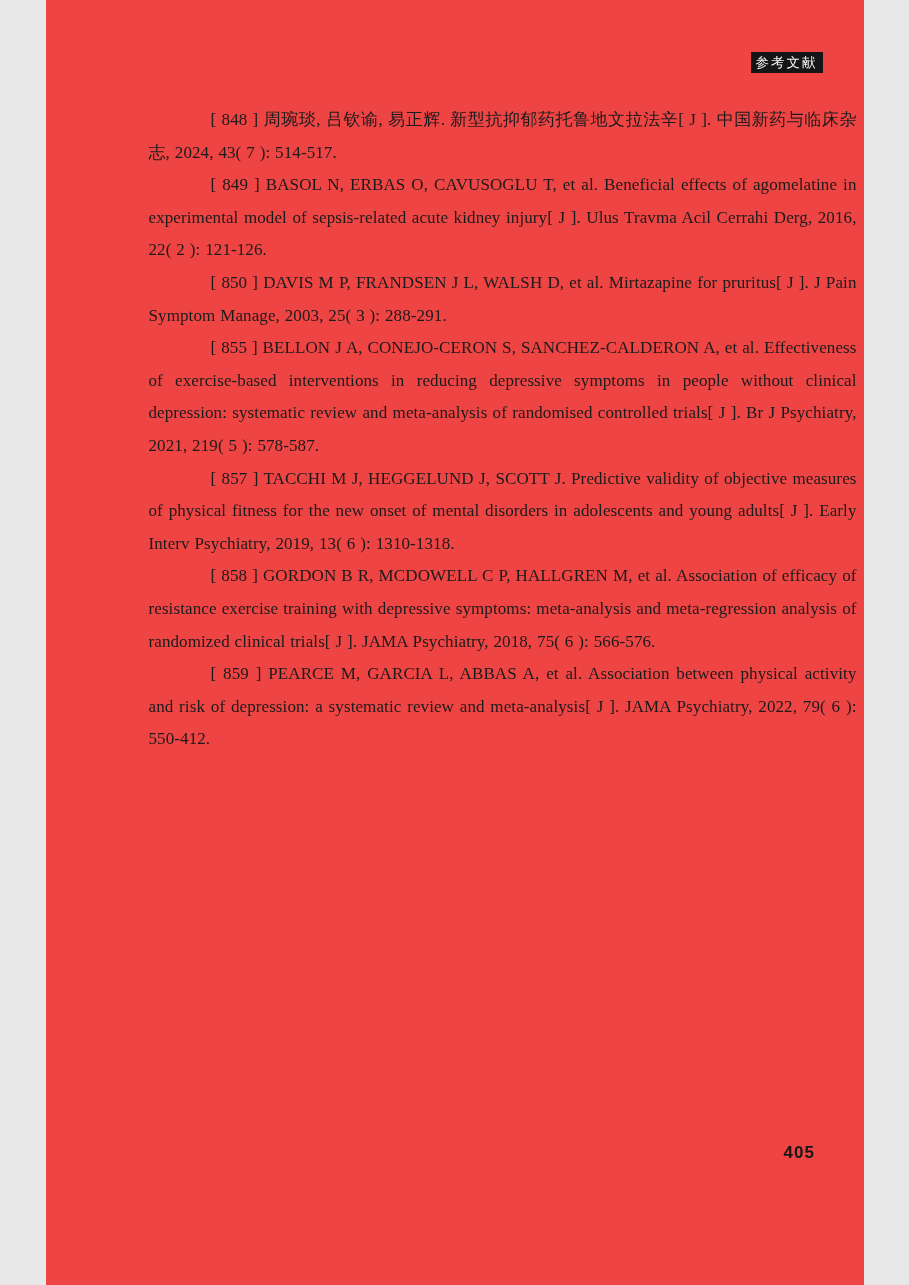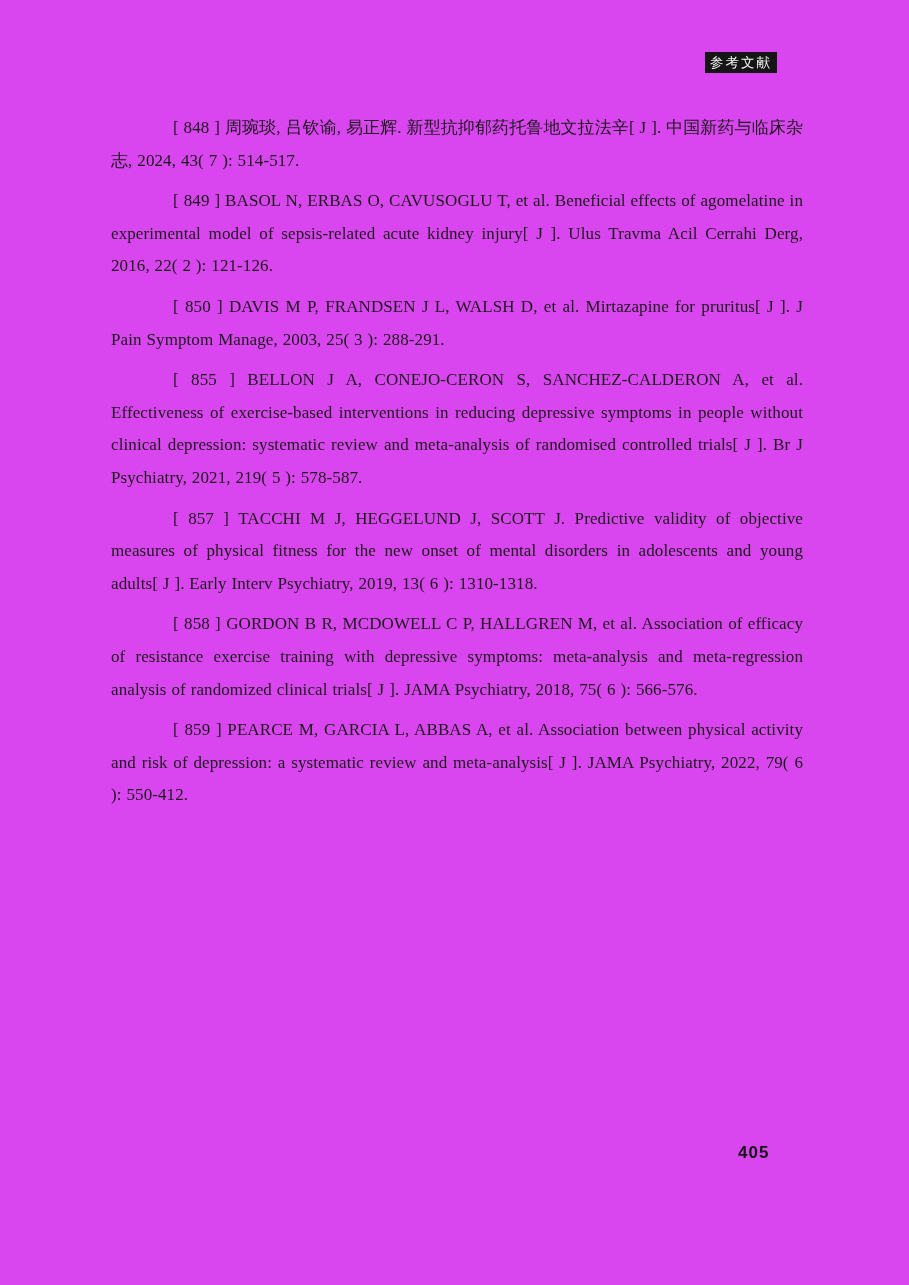"参考文献" .page { background: #d946ef -> #ef4444; width: 909px -> 818px }
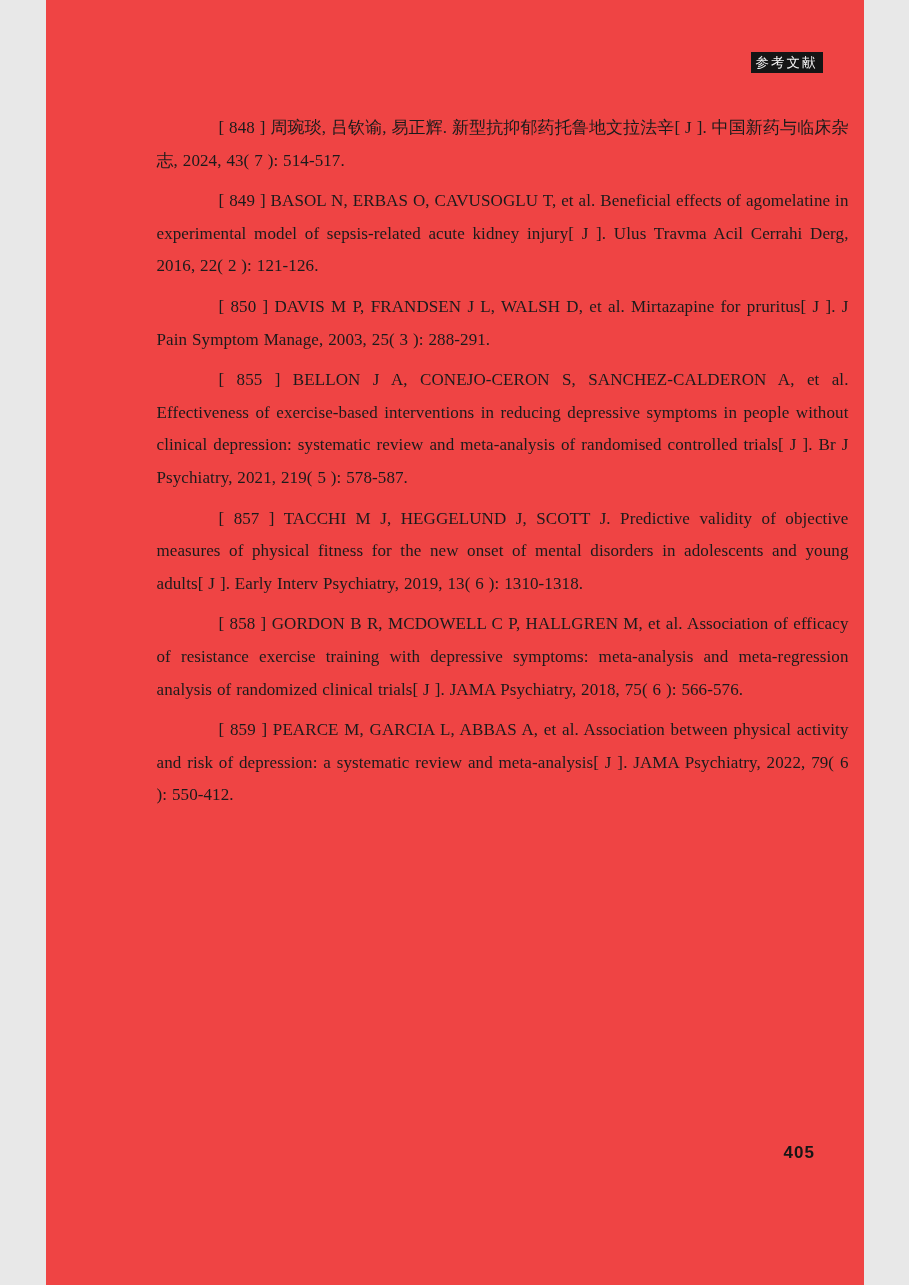"[ 848 ] 周琬琰, 吕钦谕," .ref-block p { margin: 8px -> 0 }
